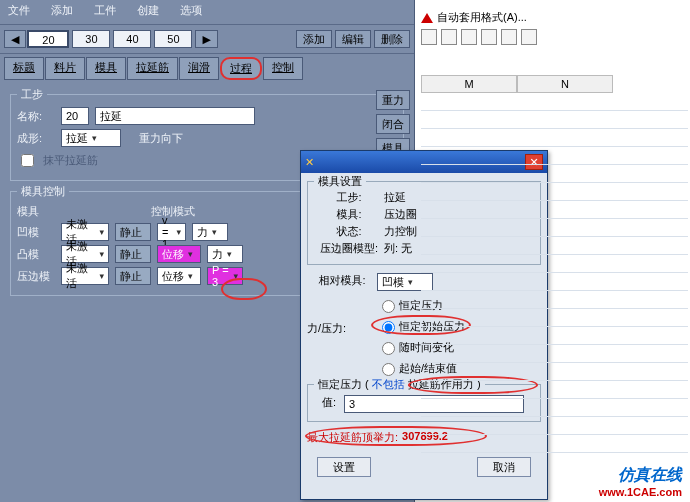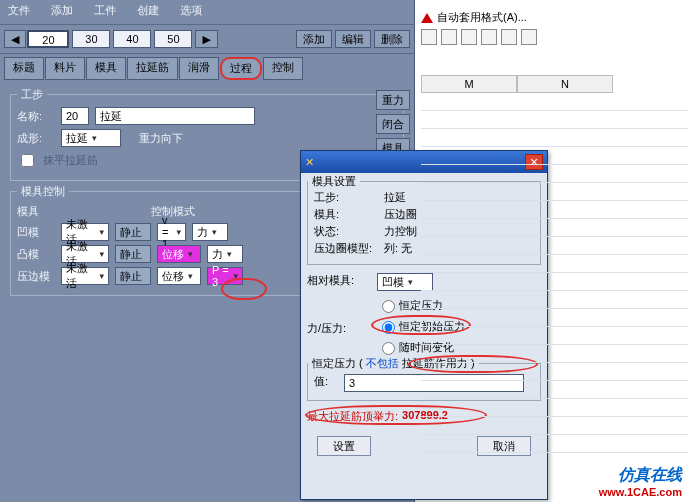"标题" .cat-tab { text-decoration: none -> underline }
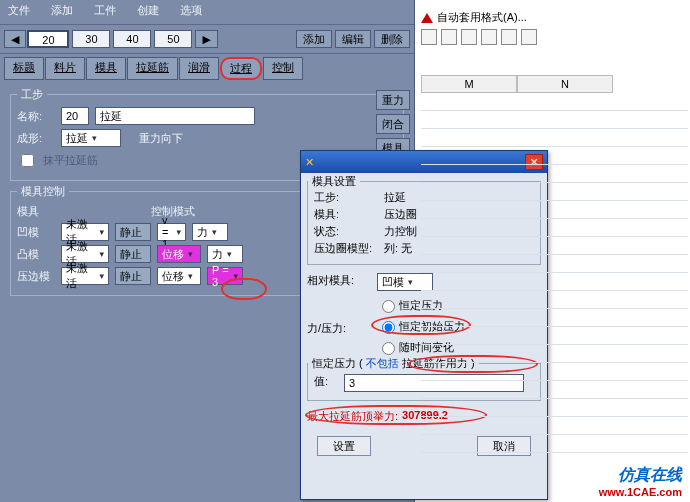"模具设置" .dlg-group-title { left: 0 -> 6px }
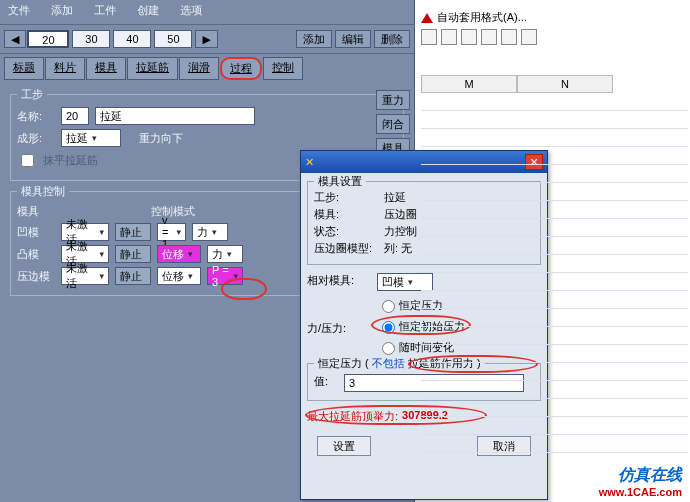"工步:" .info-row .k { text-align: none -> center }
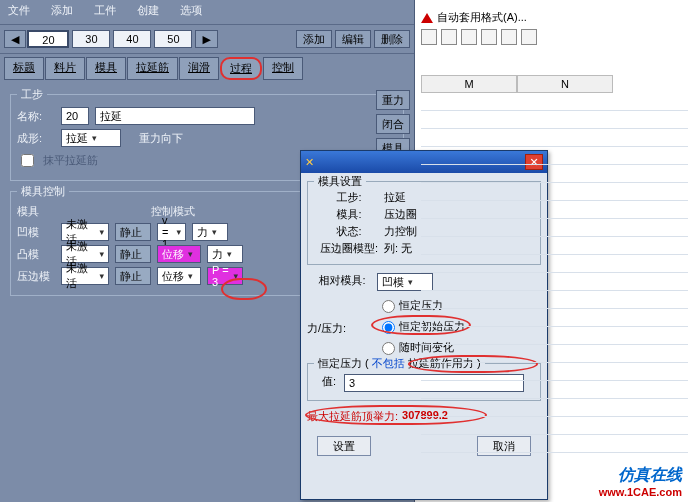"起始/结束值" div.radio-row { html: none -> <div><label> <input> <span>起始/结束值</span> </label></div> }
